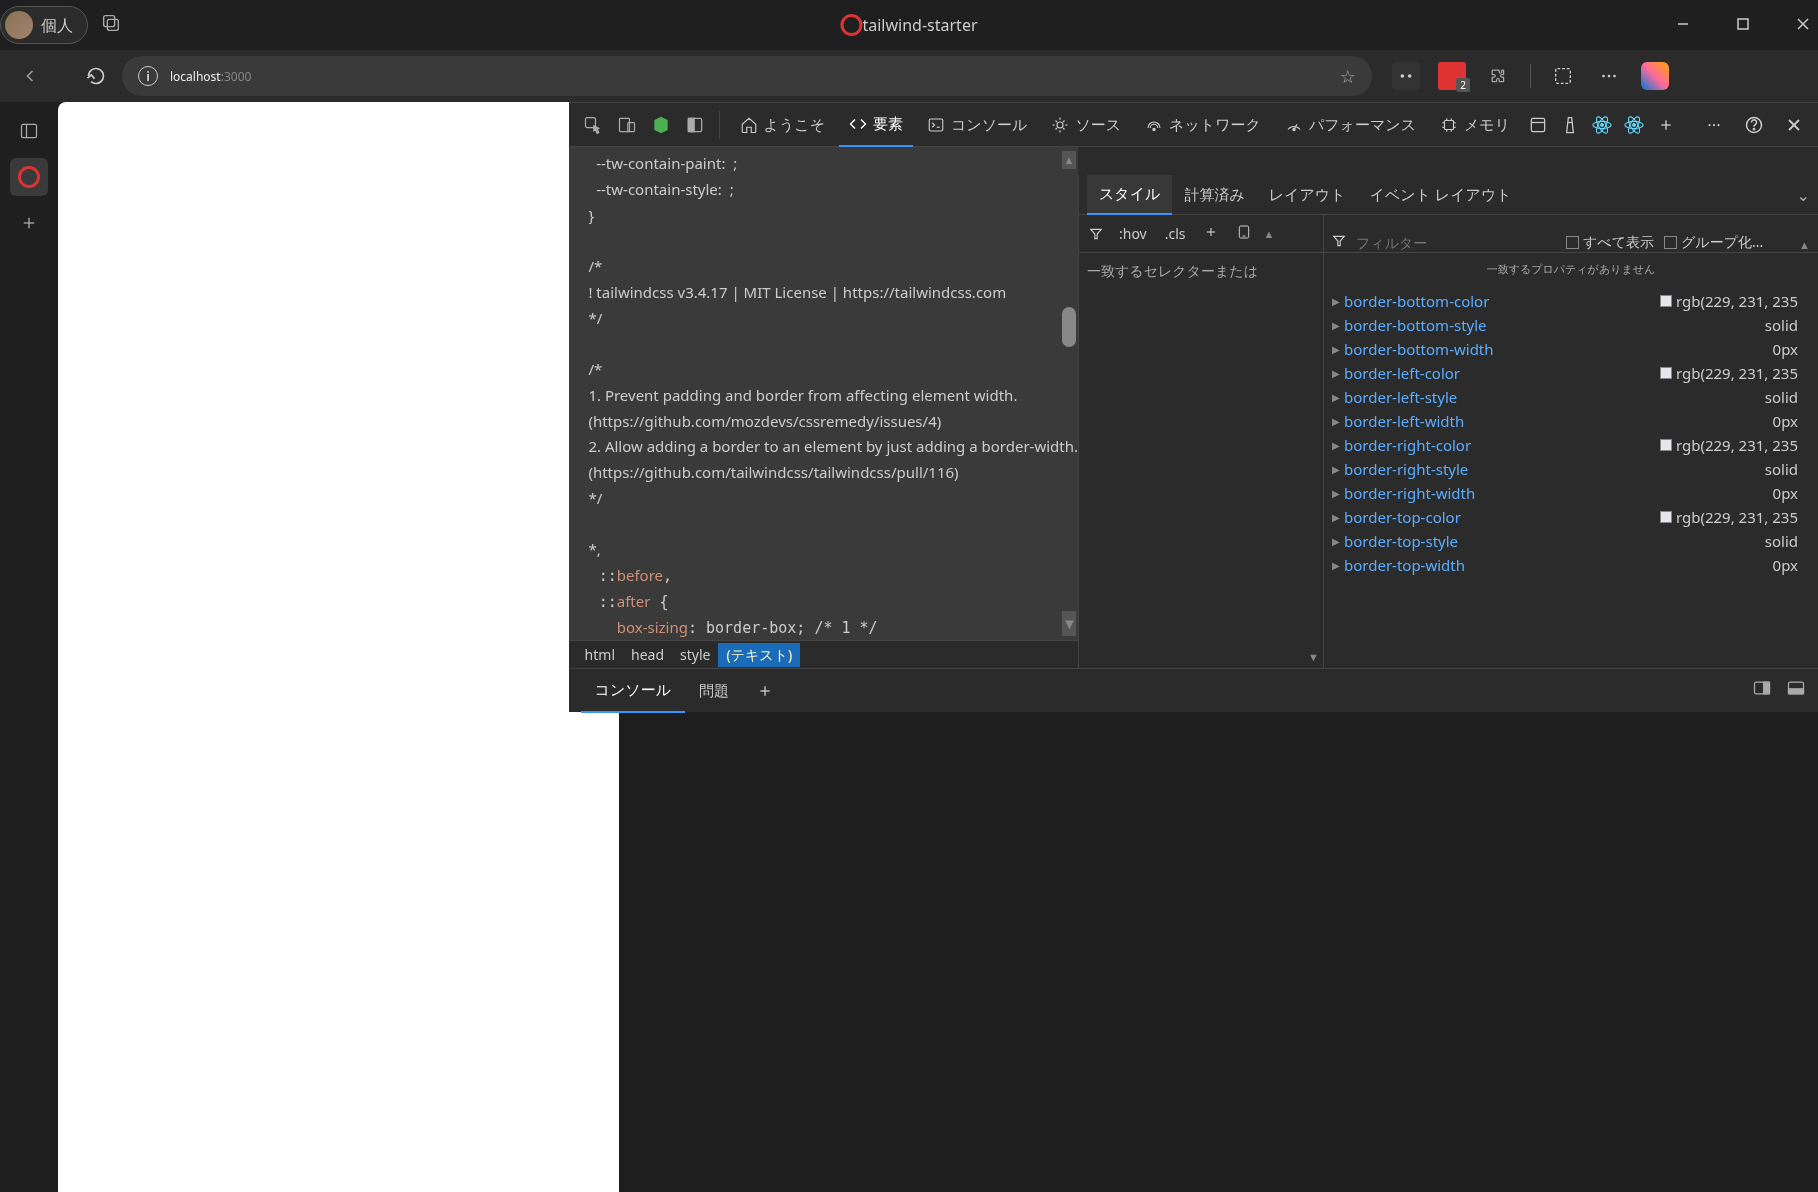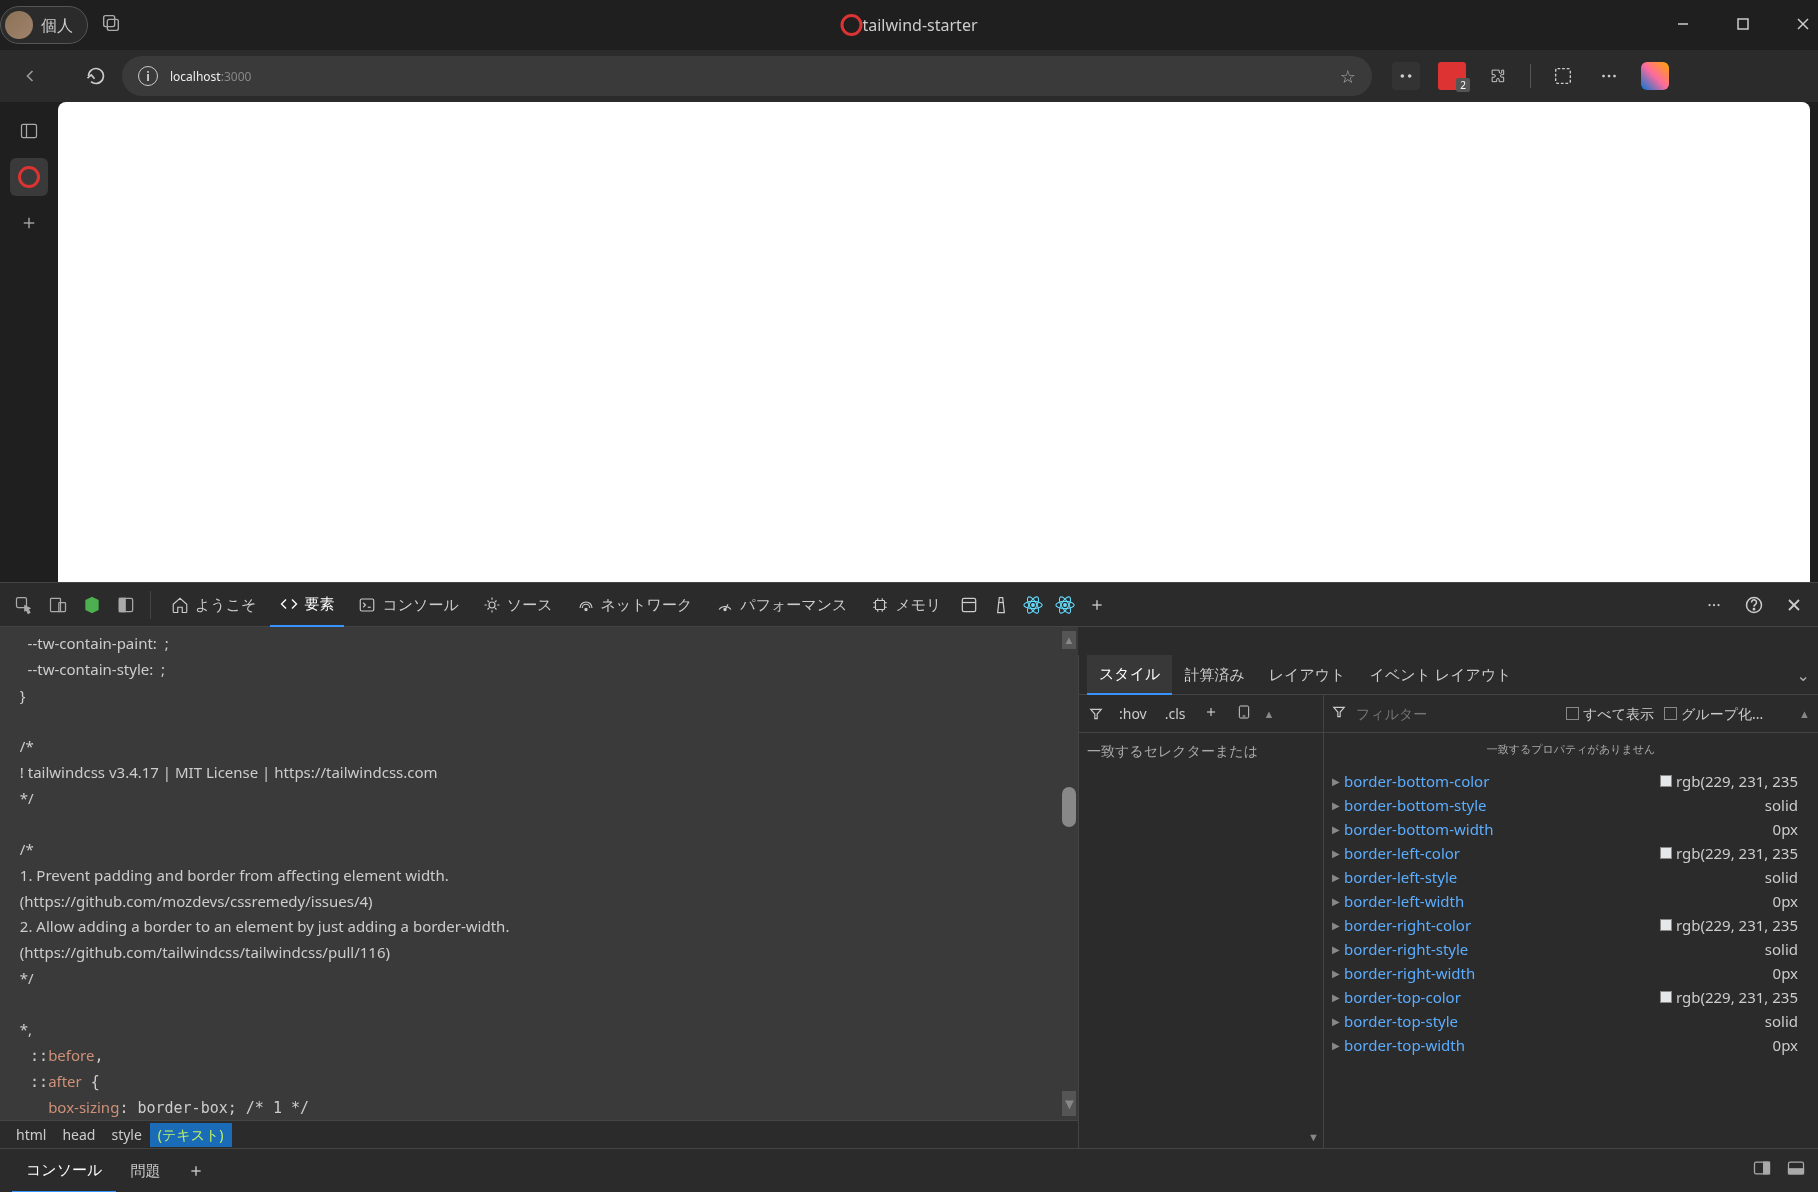"ようこそ" .content-area { flex-direction: column -> row }
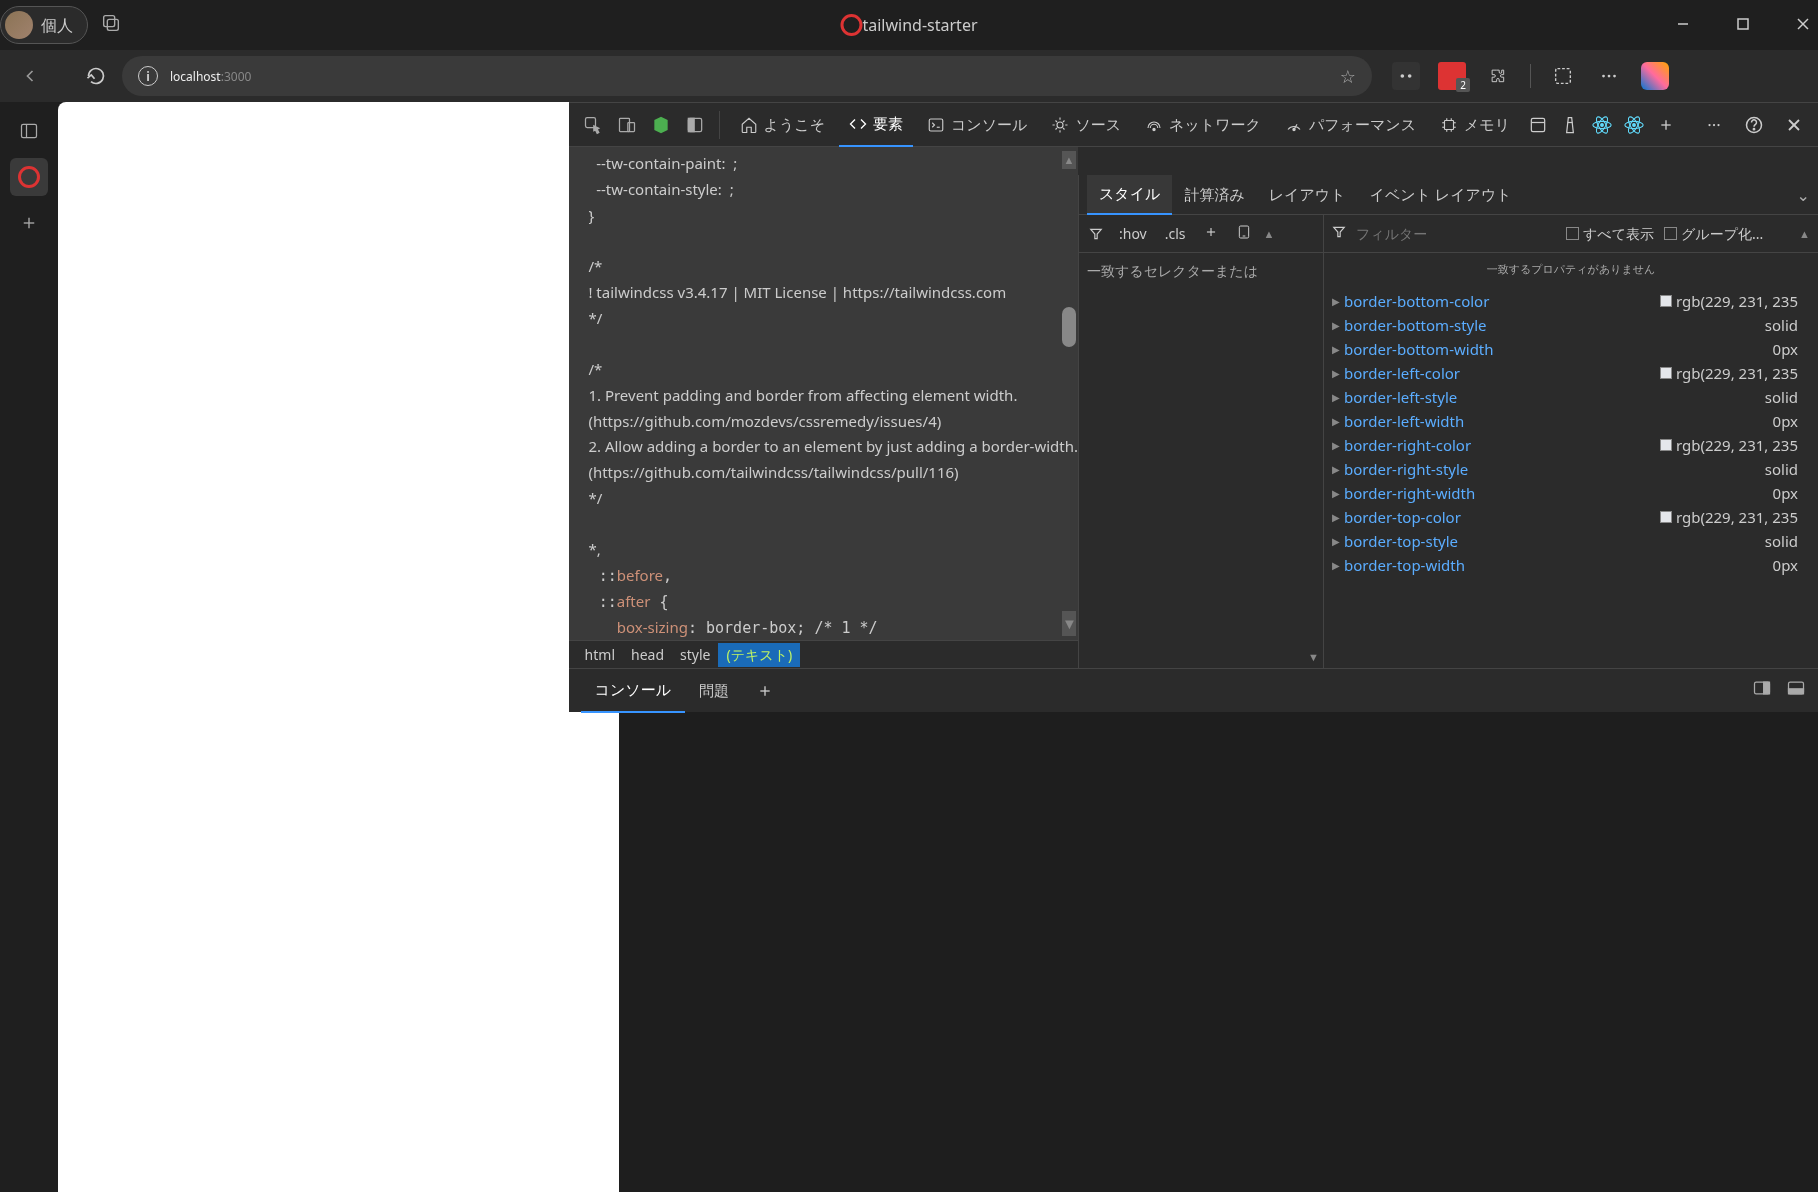"フィルター" .computed-toolbar { align-items: center -> flex-end }
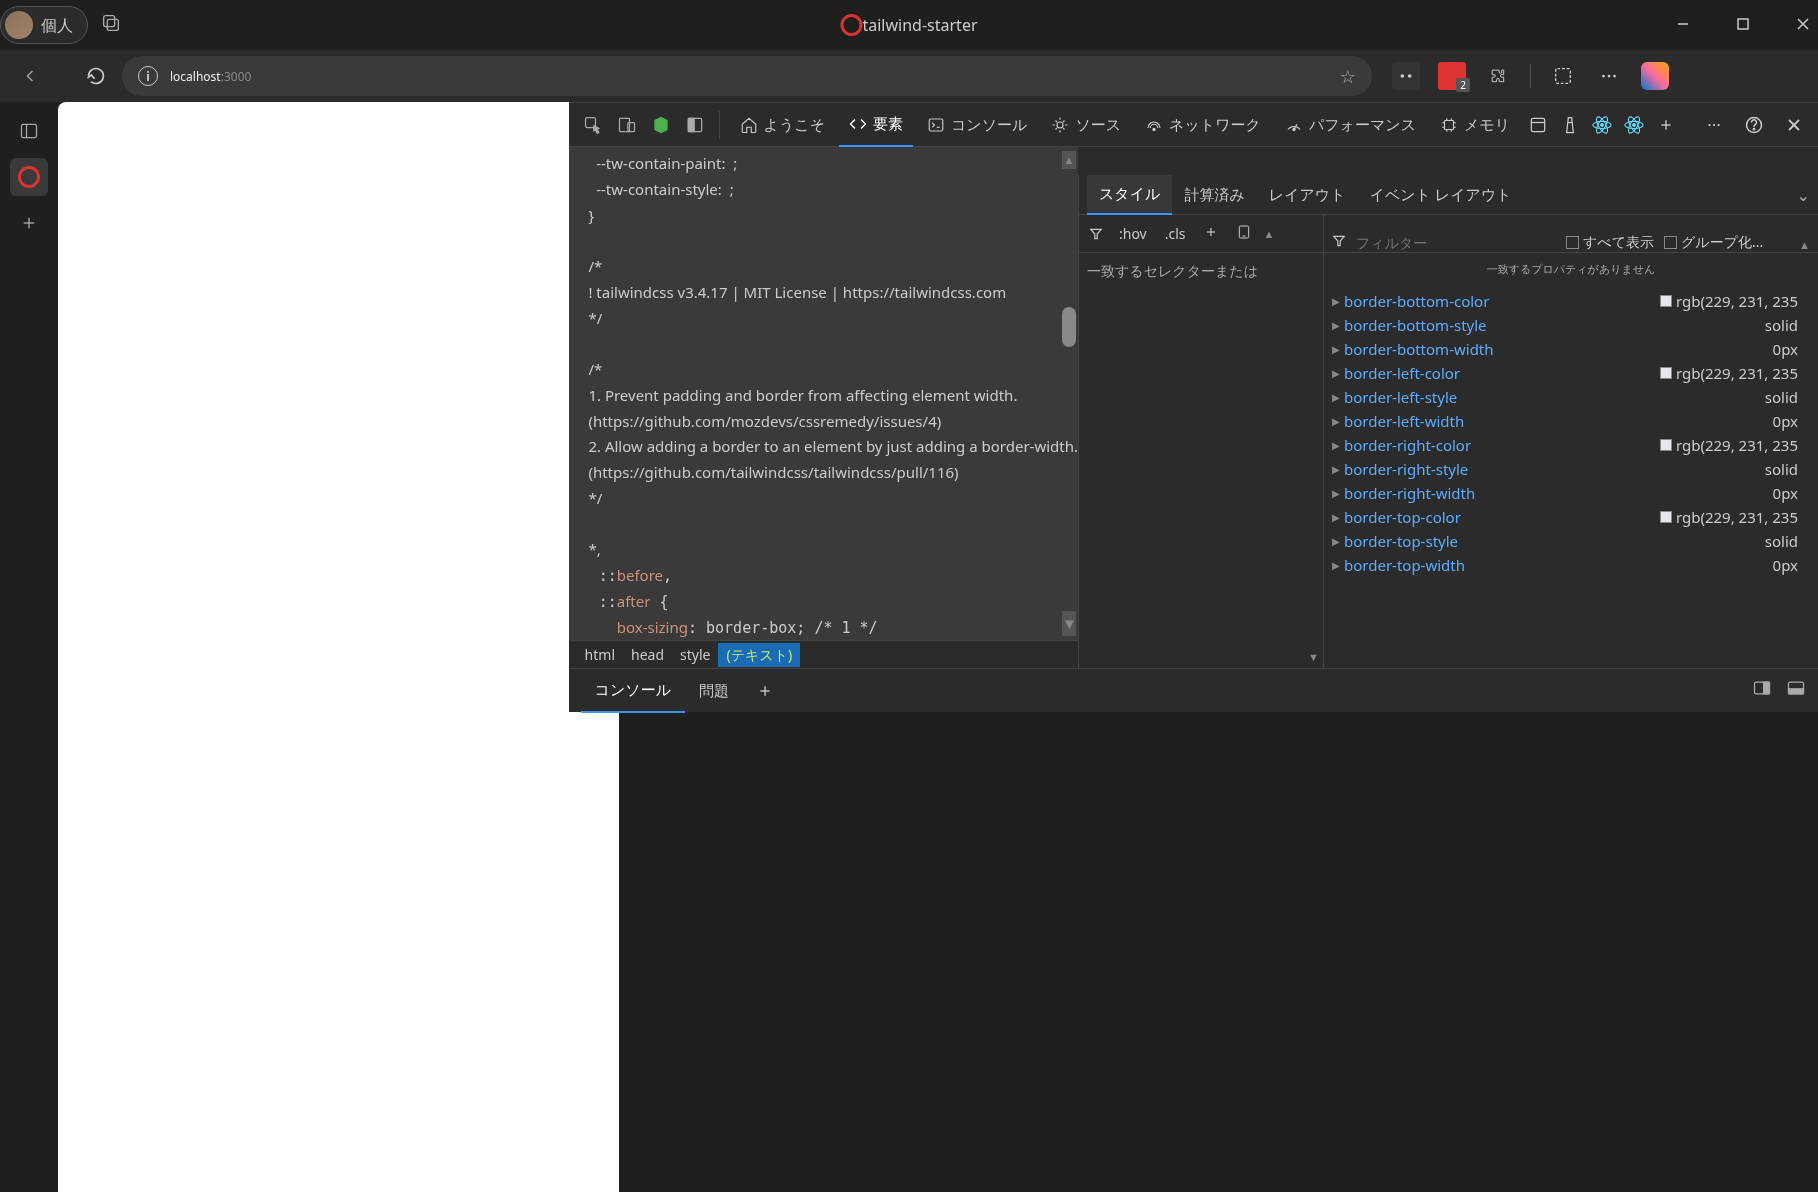"(テキスト)" .breadcrumb-bar span.active { color: #bef264 -> #fef9c3 }
